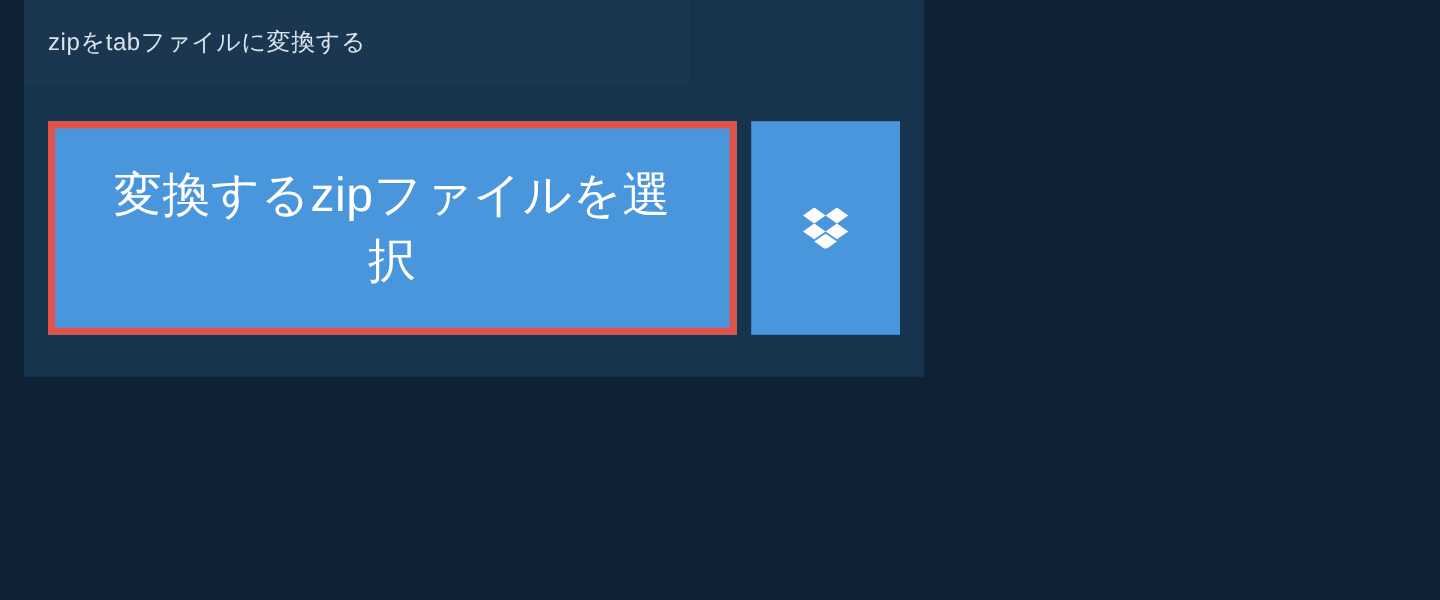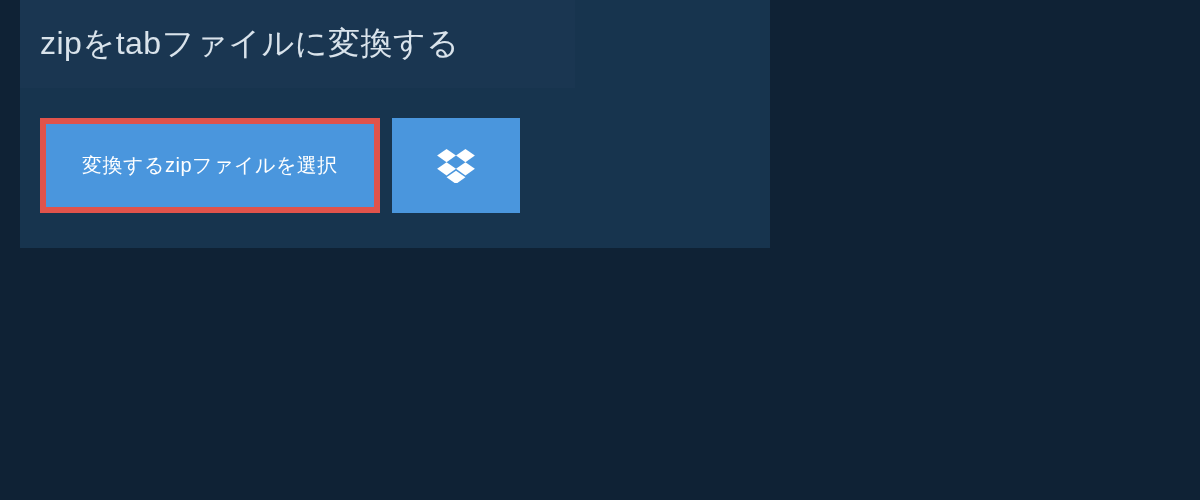"zipをtabファイルに変換する" .header-text { font-size: 32px -> 20px }
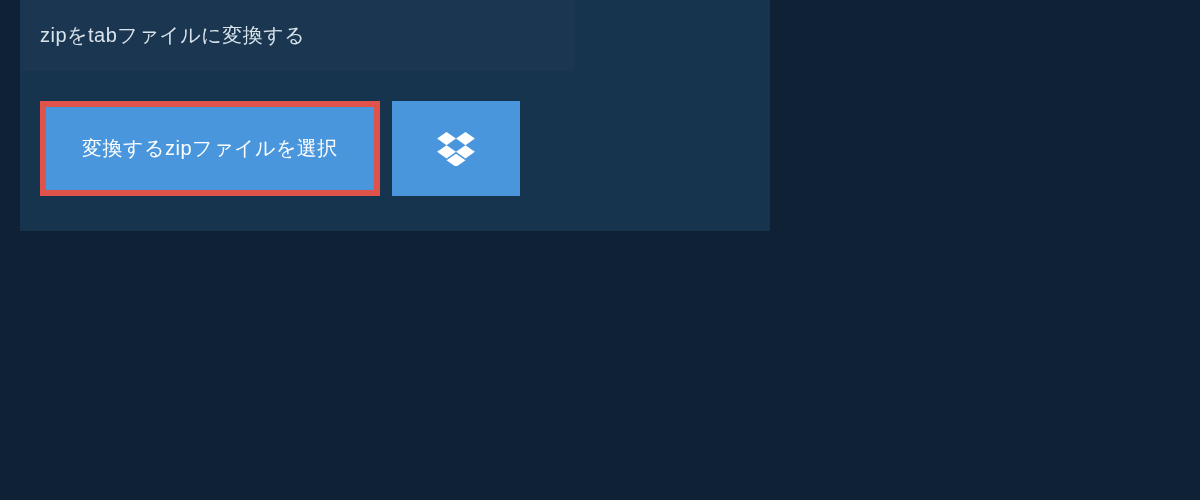"変換するzipファイルを選択" .select-button { font-size: 20px -> 40px }
